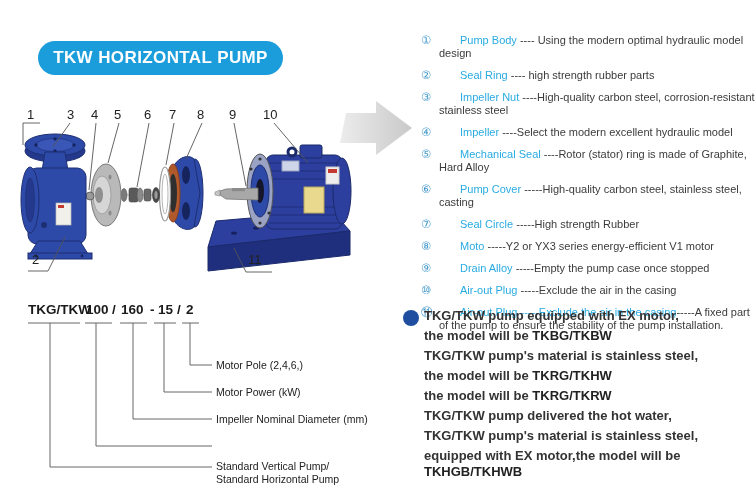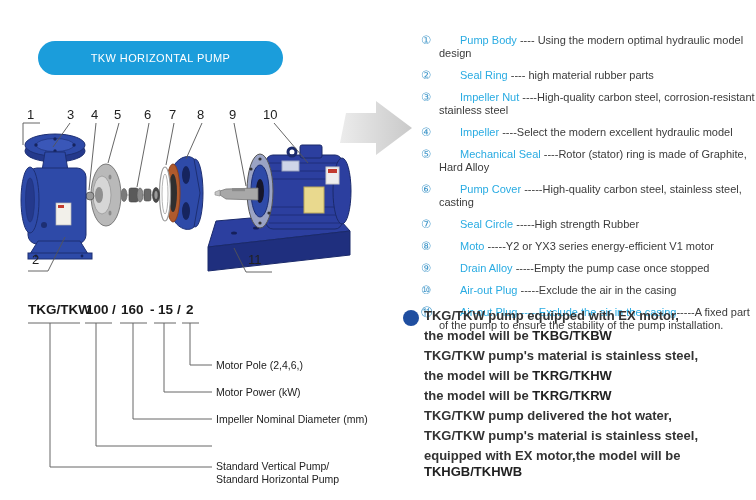"TKW HORIZONTAL PUMP" .banner span { font-size: 11px -> 17px; font-weight: normal -> bold }
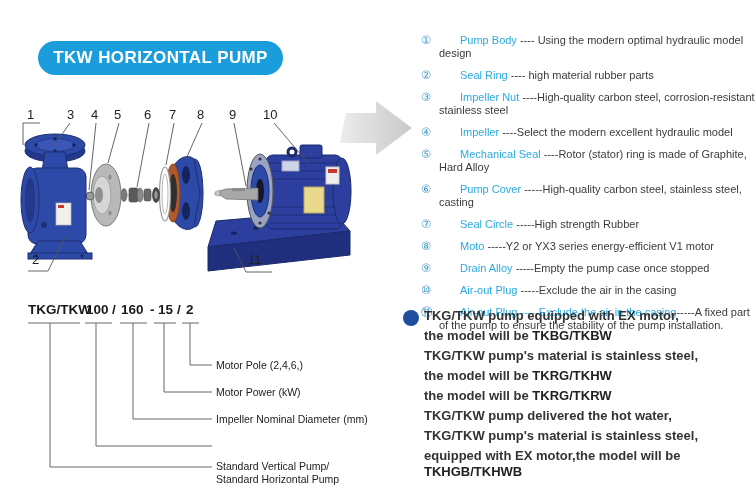"---- high material rubber parts" span.pdesc { text: material -> strength }
